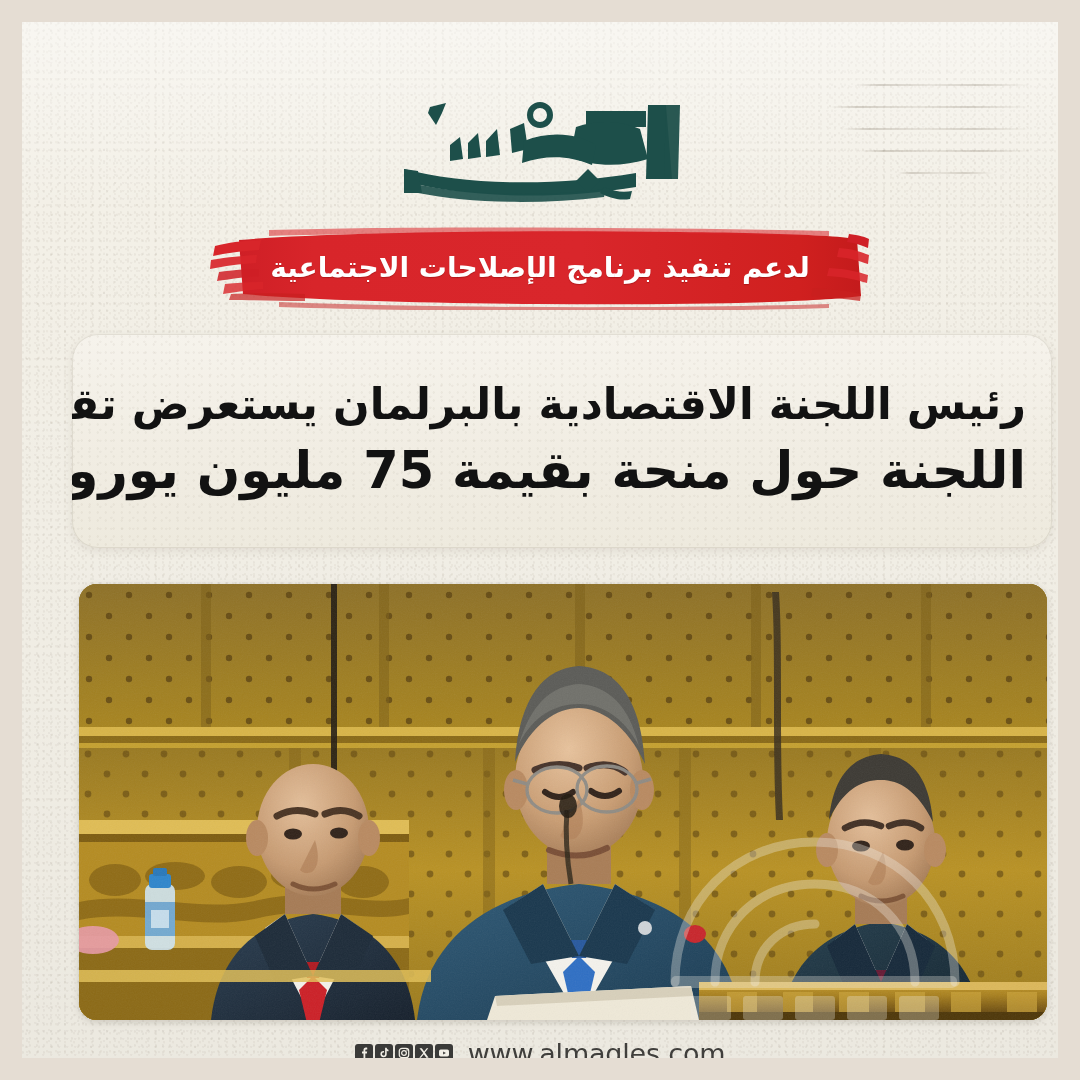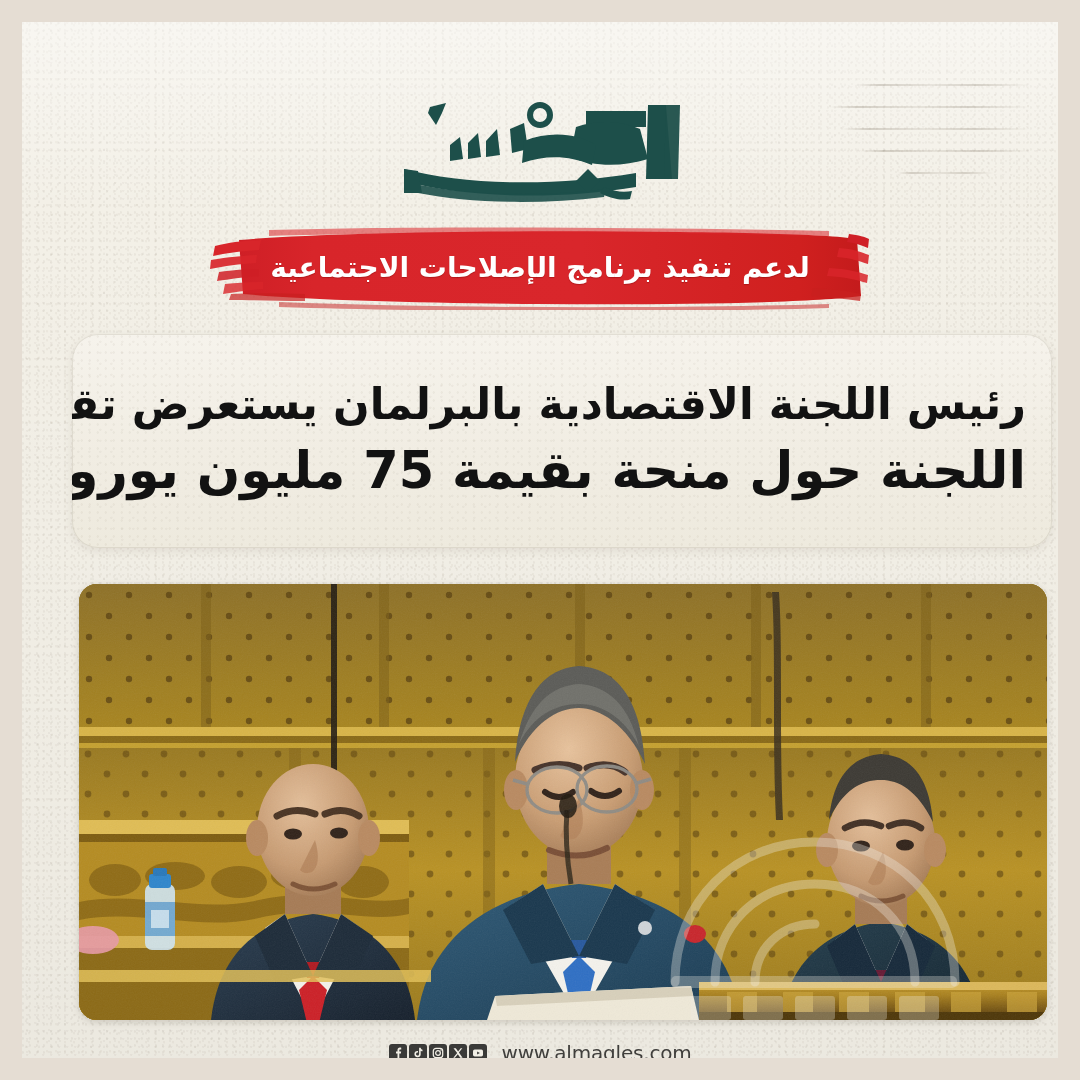"www.almagles.com" #site-url { font-size: 20px -> 27px }
